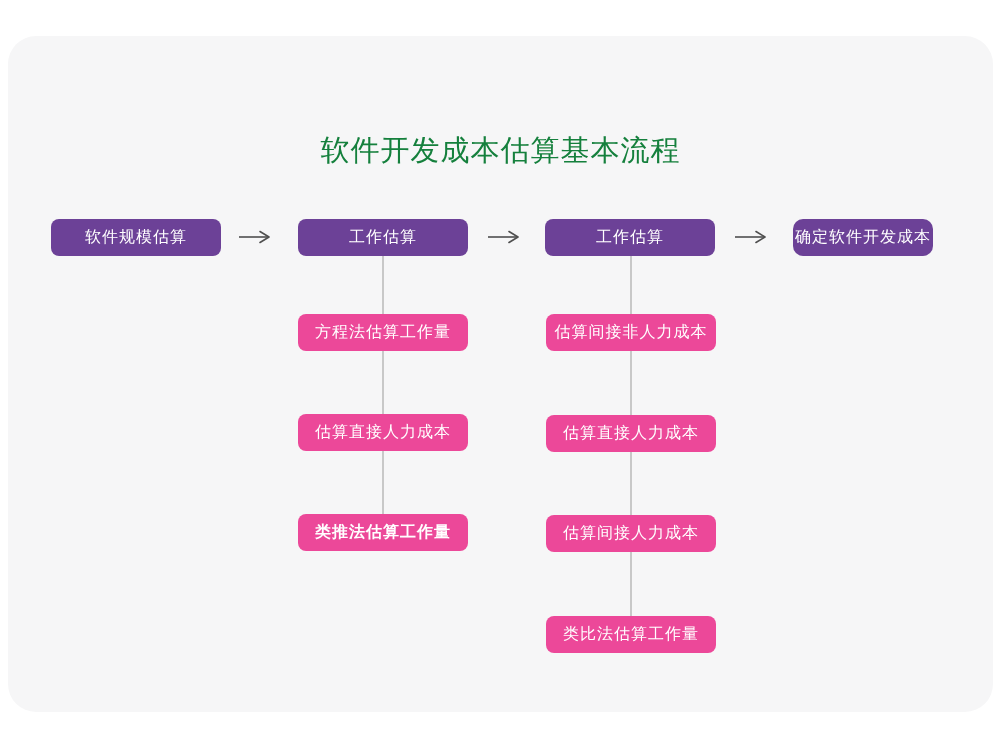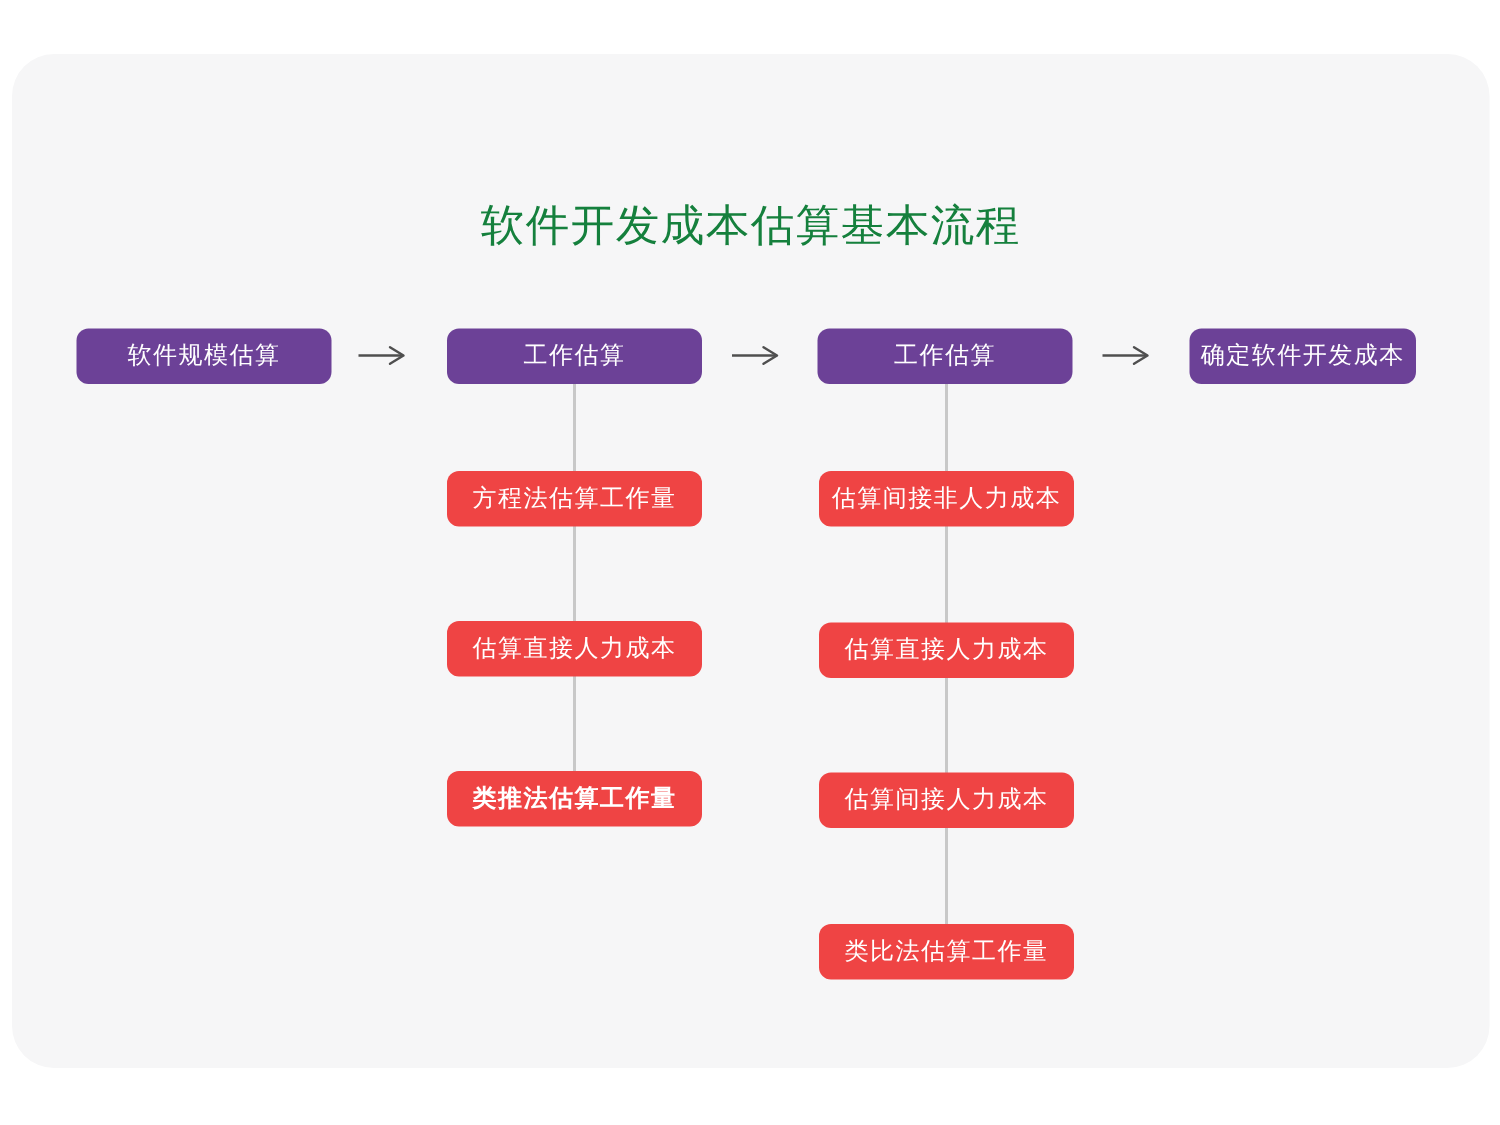"确定软件开发成本" .m3 { border-radius: none -> 10px; width: 151px -> 140px }
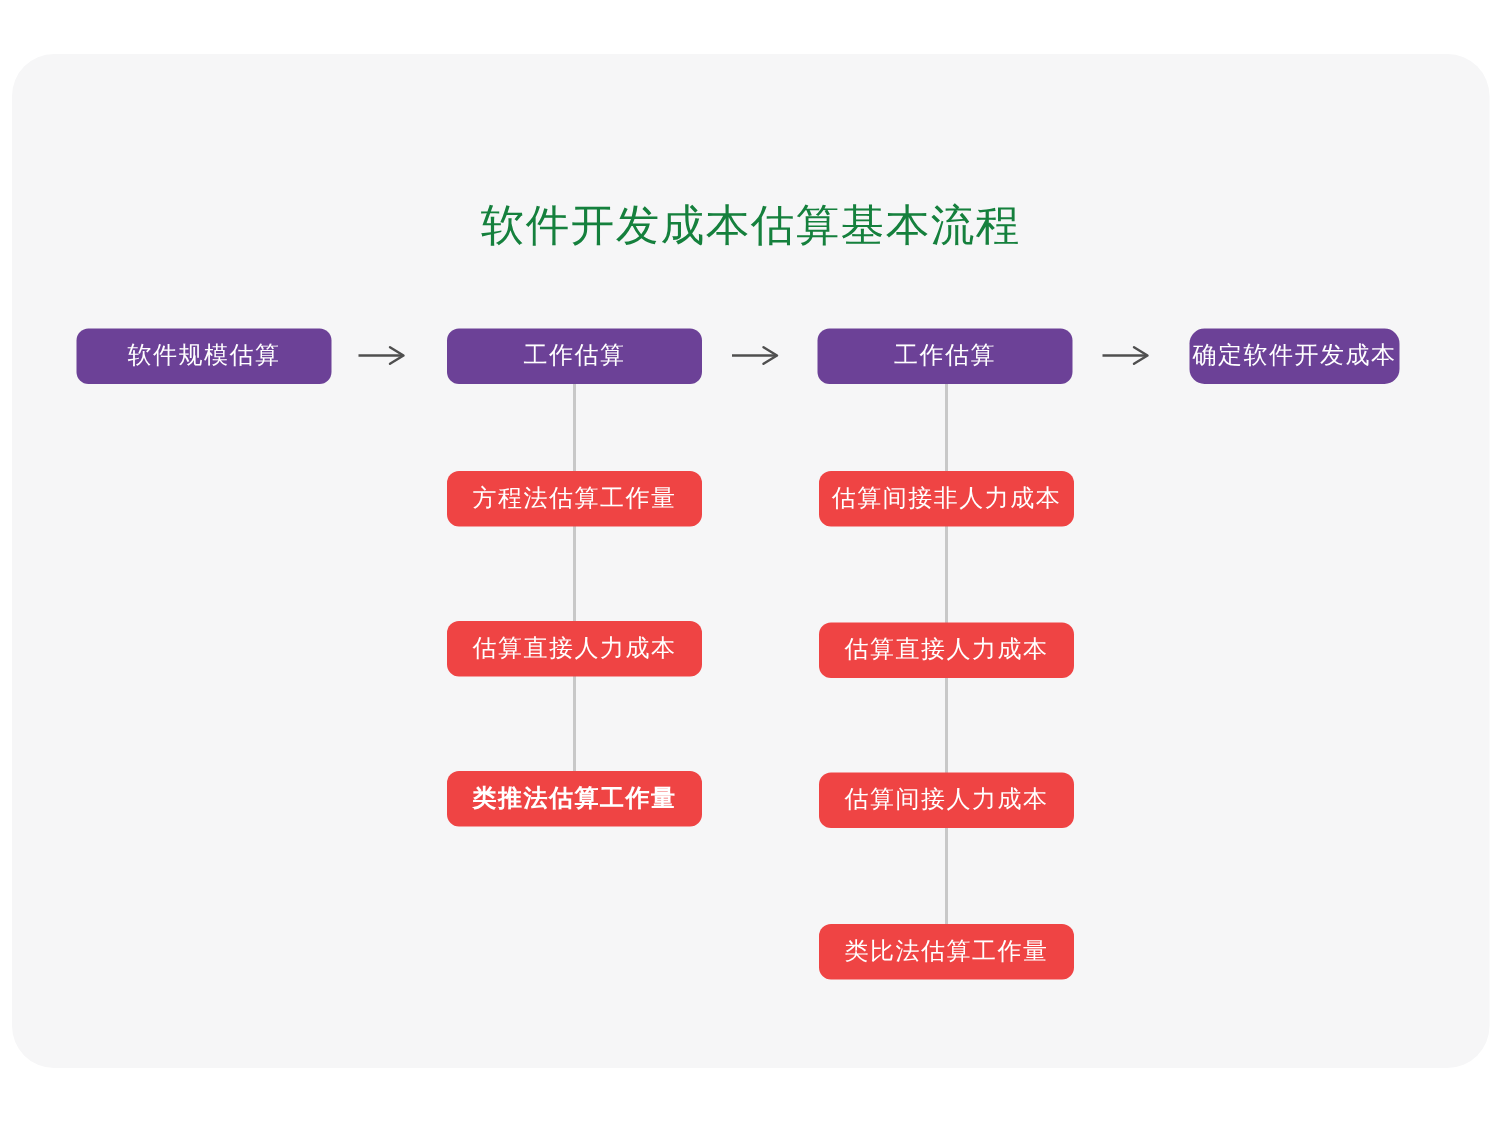"方程法估算工作量" .node.sub { background: #ef4444 -> #ec4899 }
